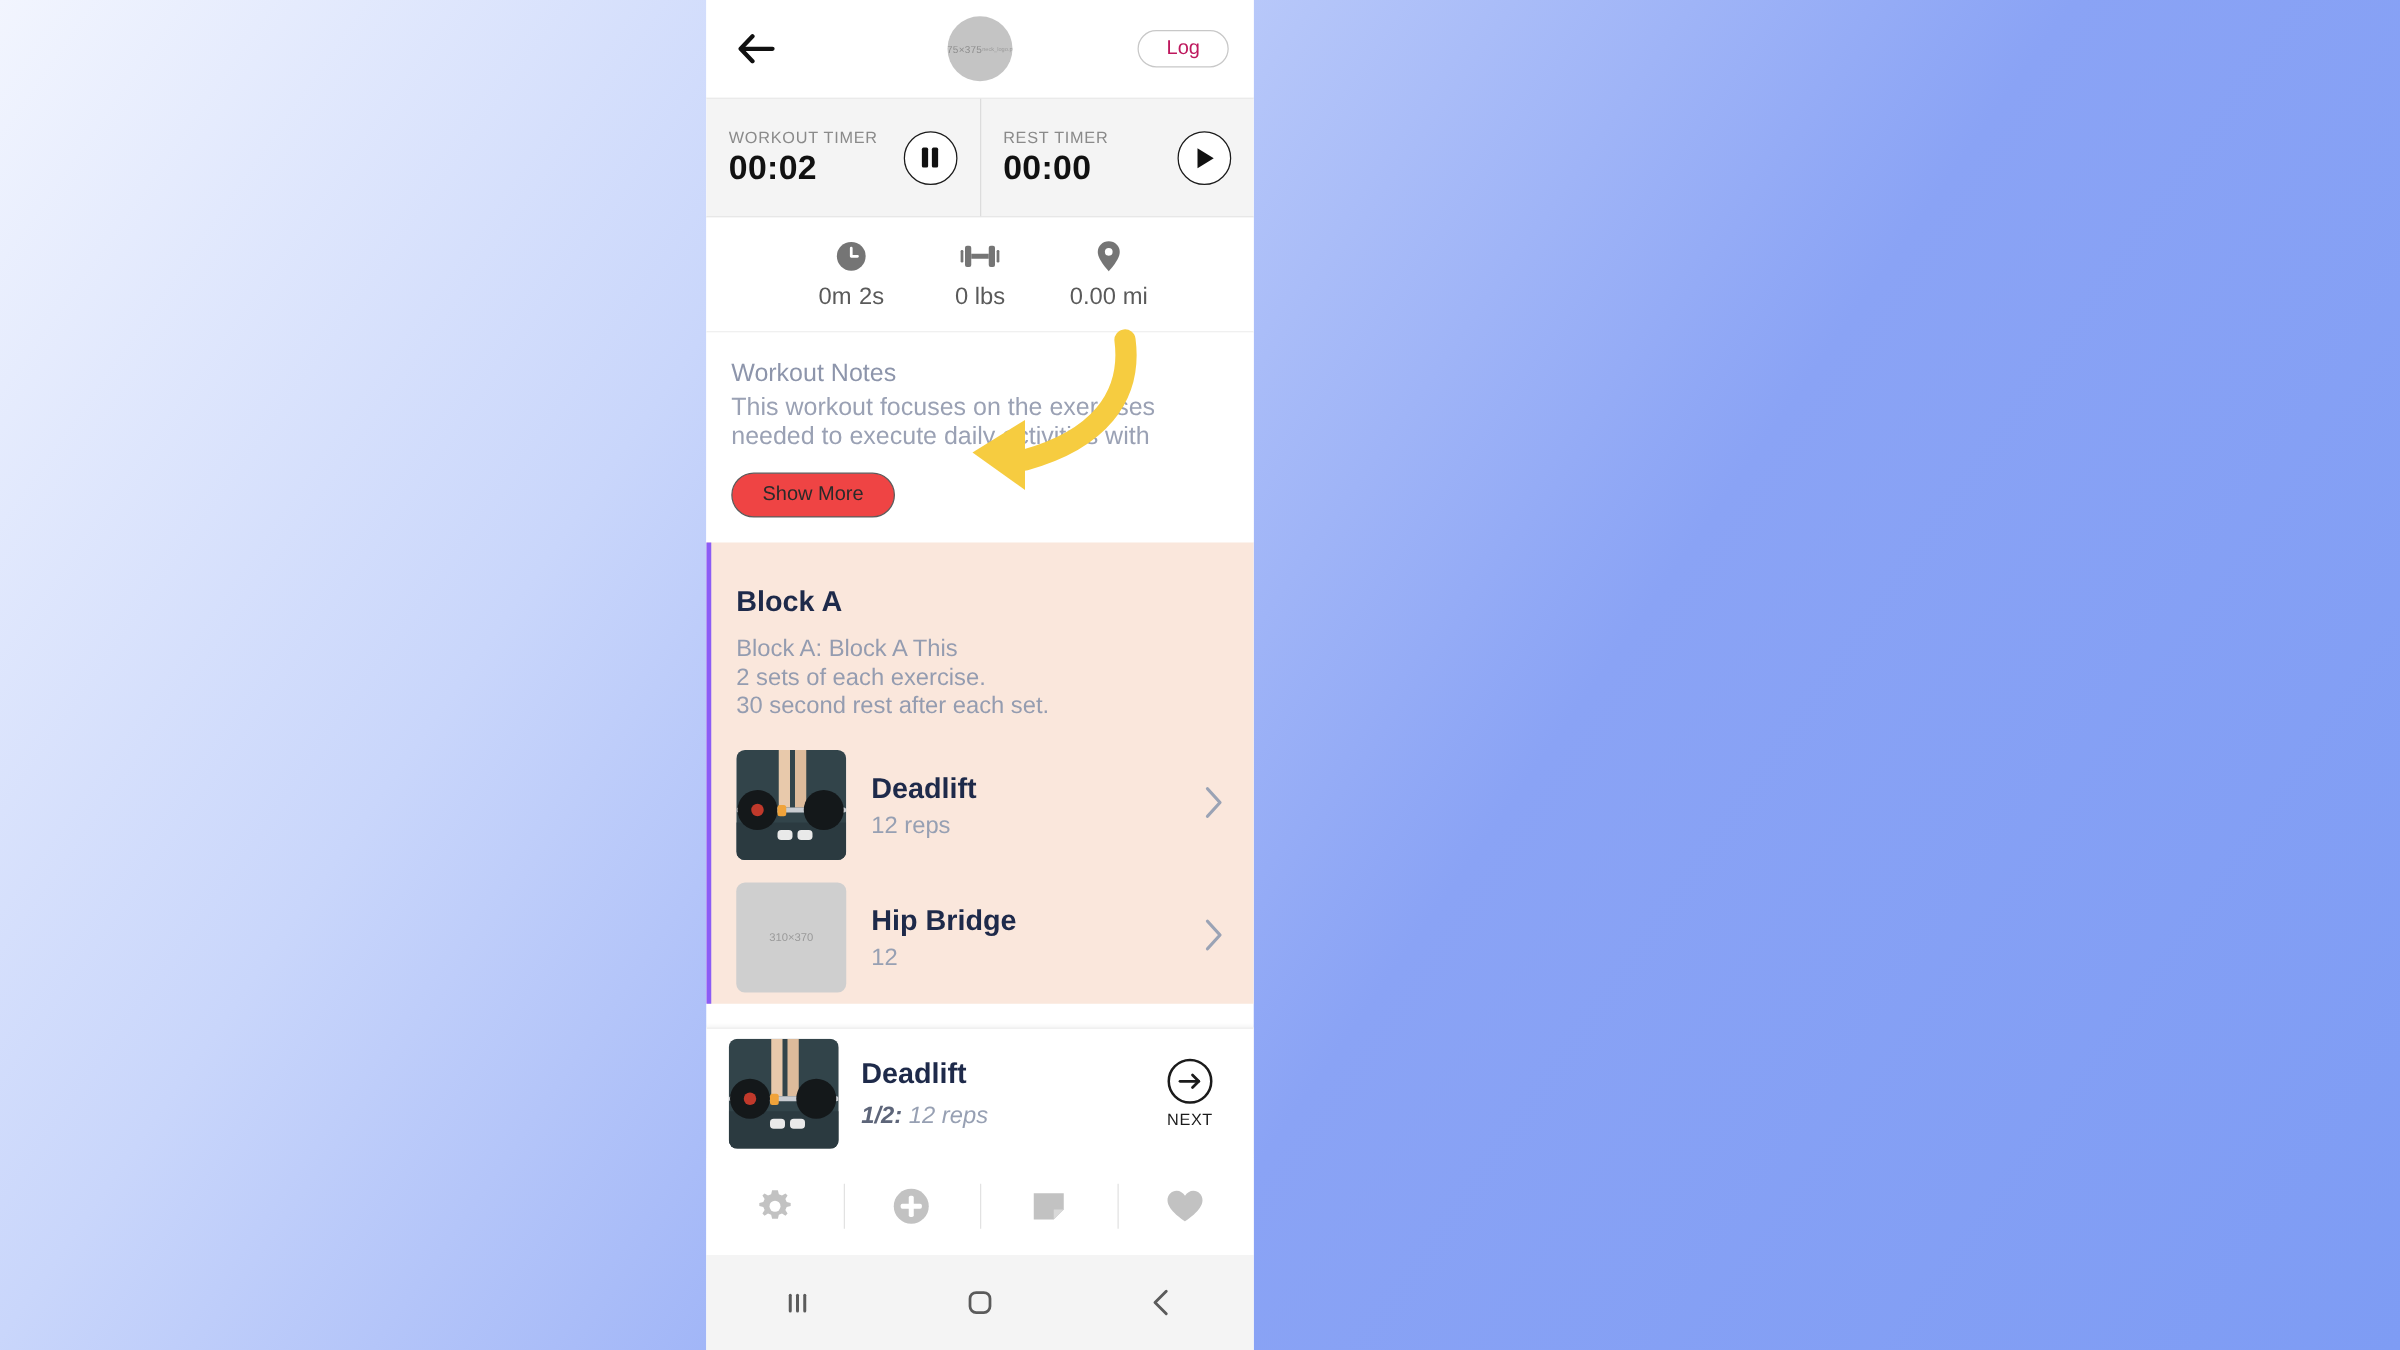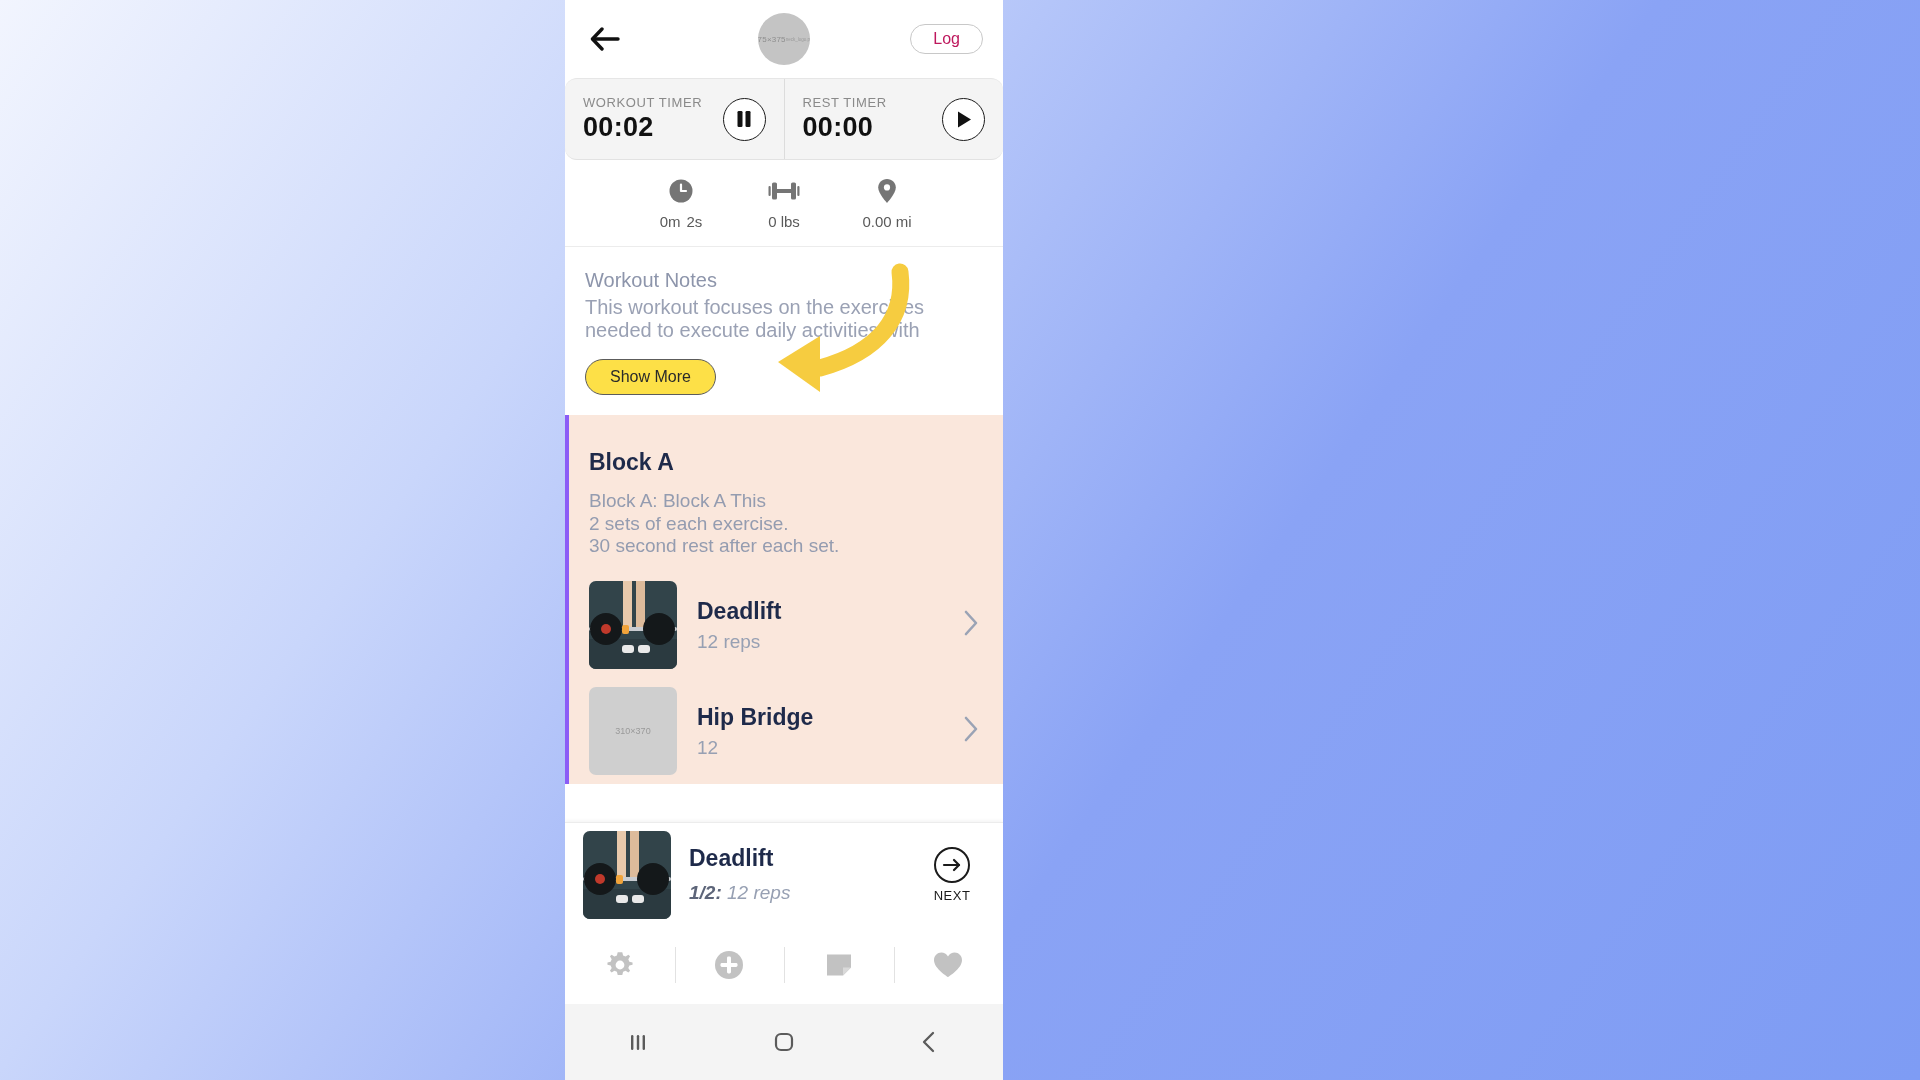"WORKOUT TIMER" .timers { border-radius: 12px -> none; height: 82px -> 96px }
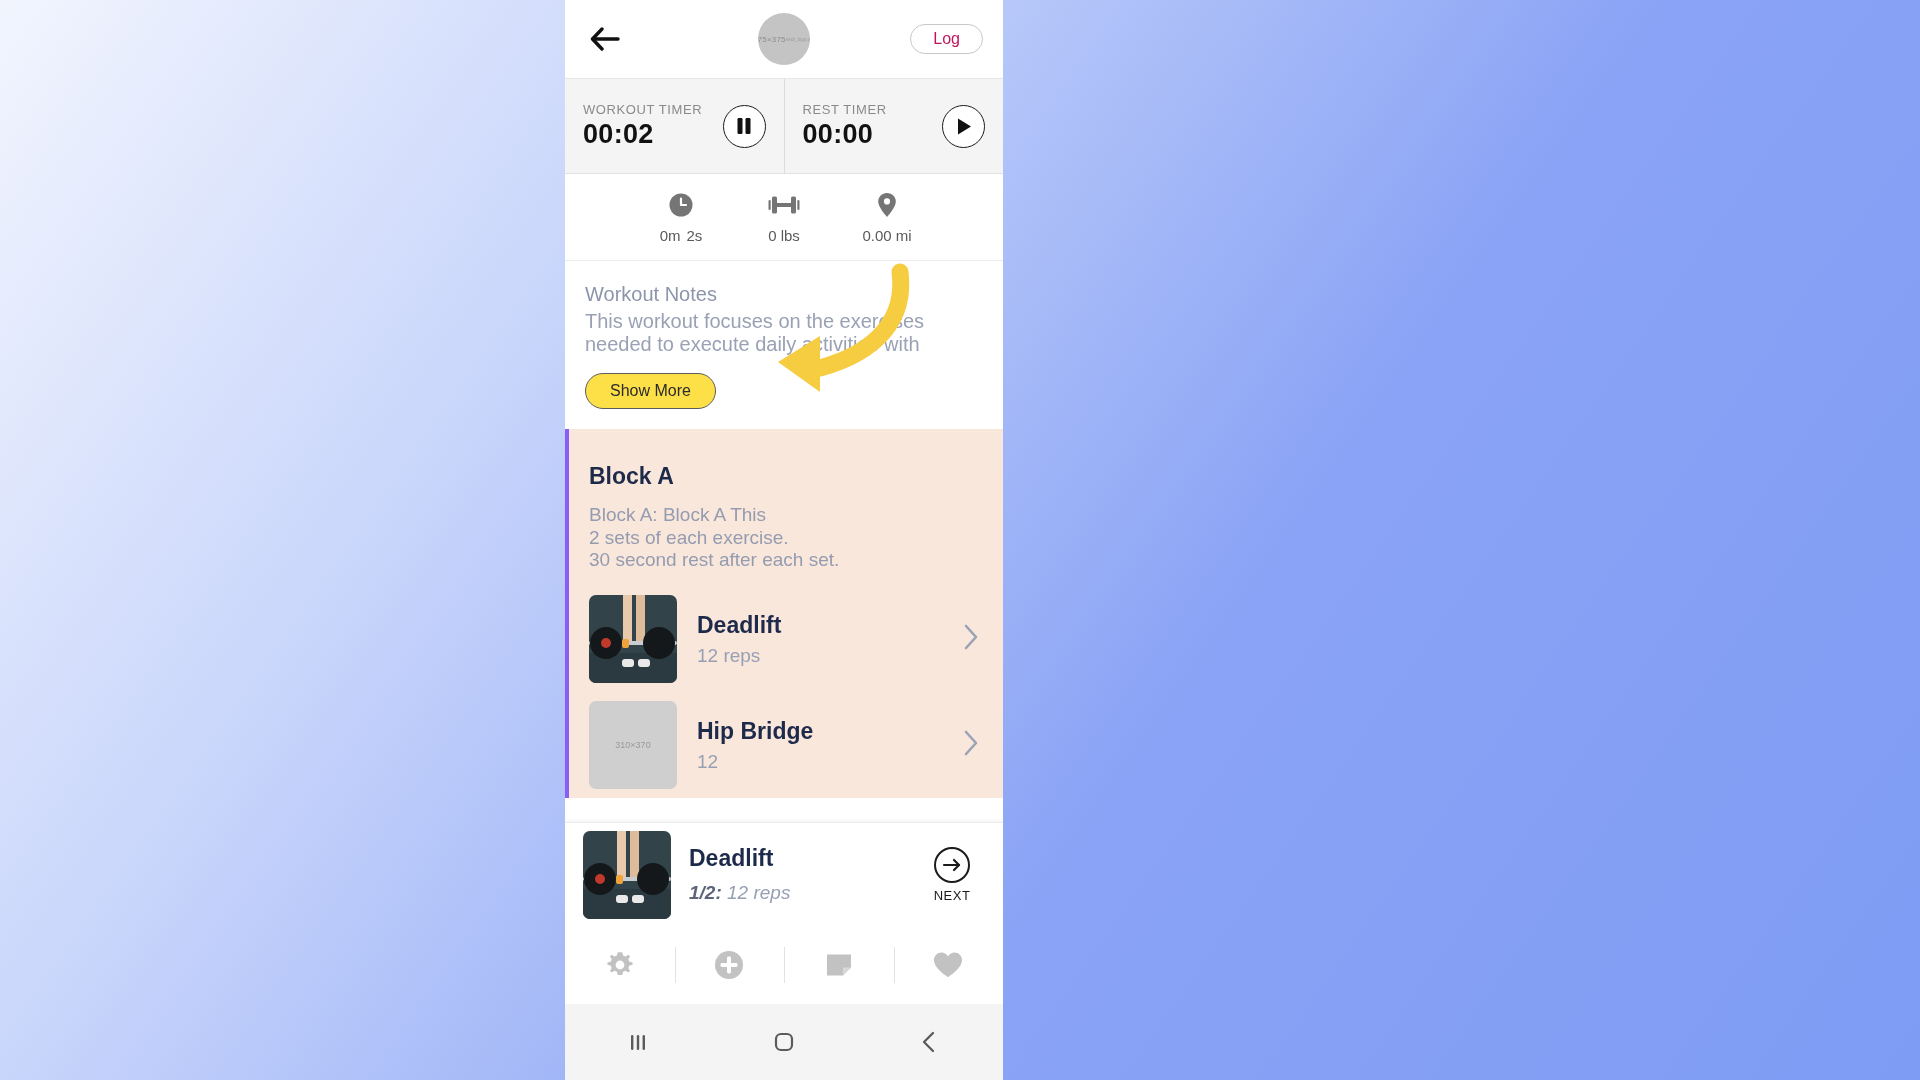"0m 2s" .stat-val { font-size: 15px -> 19px }
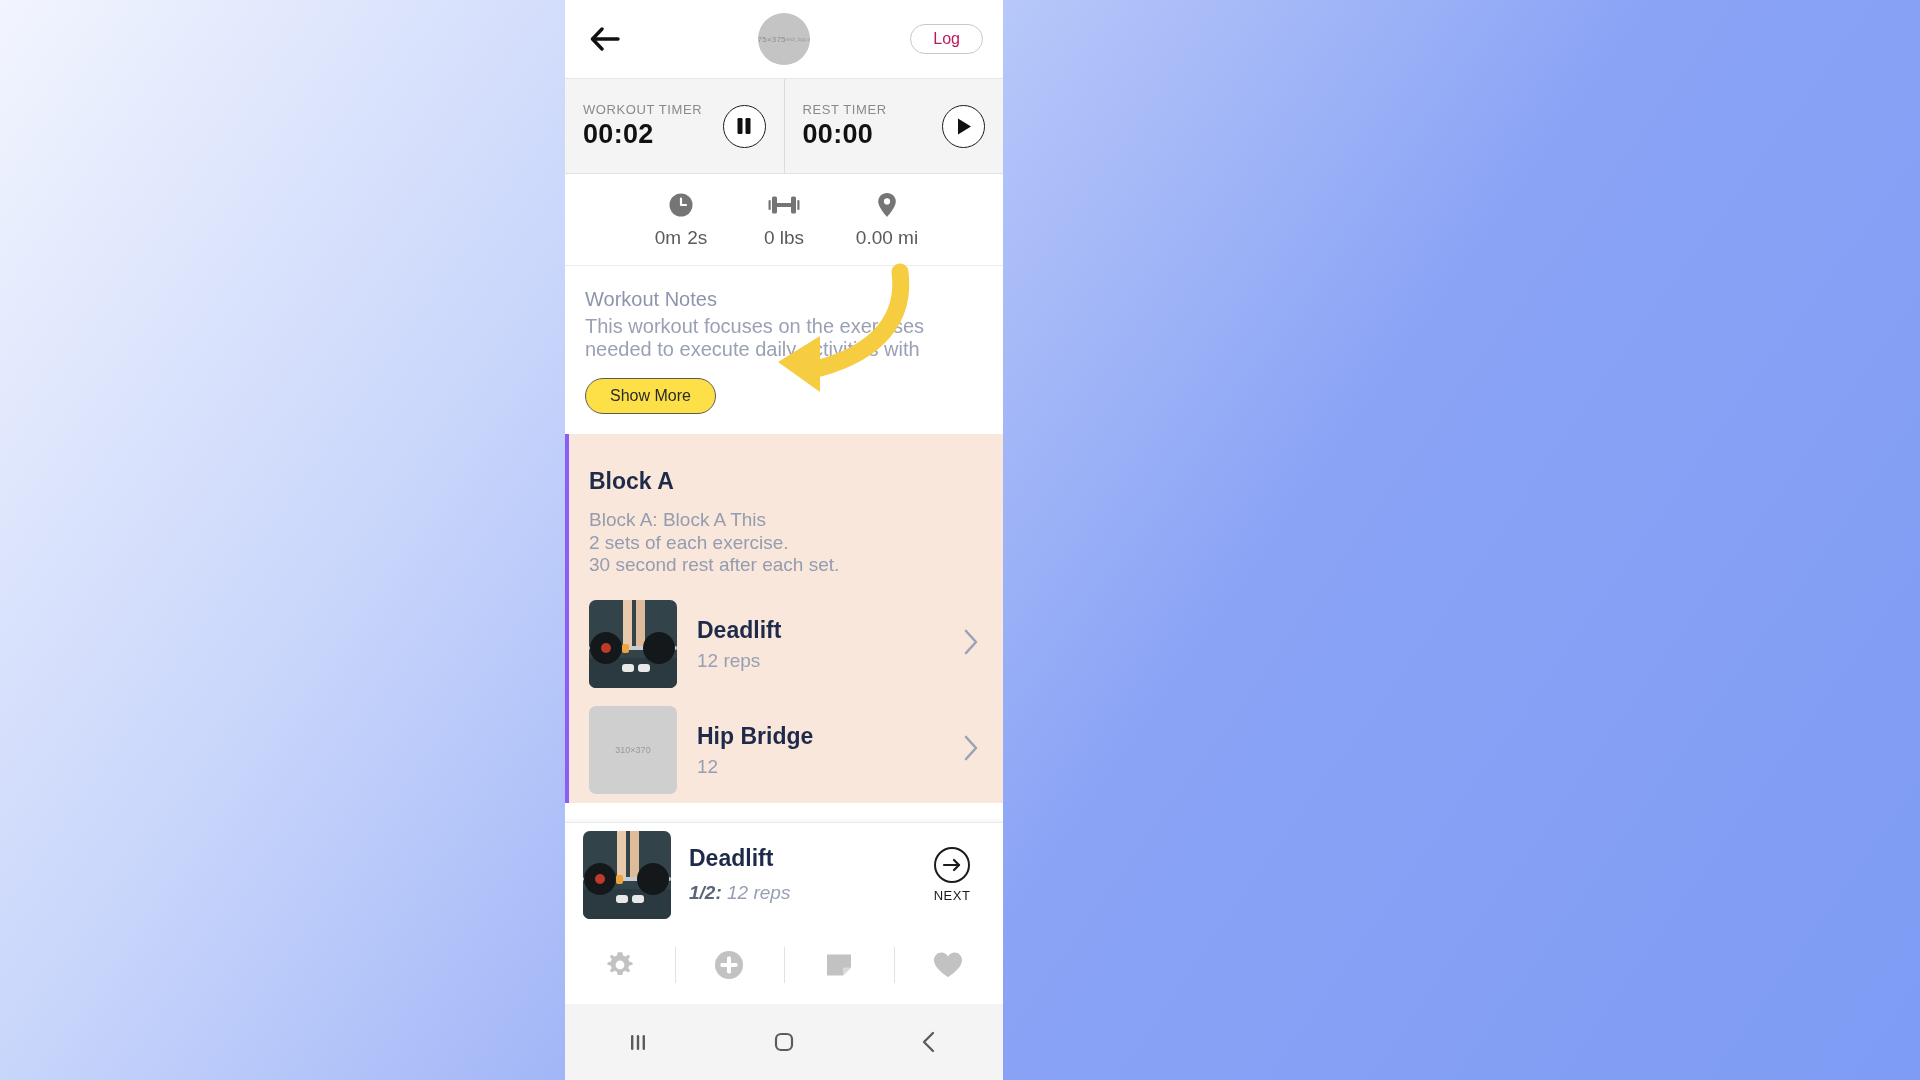"Show More" .show-more { background: #fde047 -> #ef4444 }
